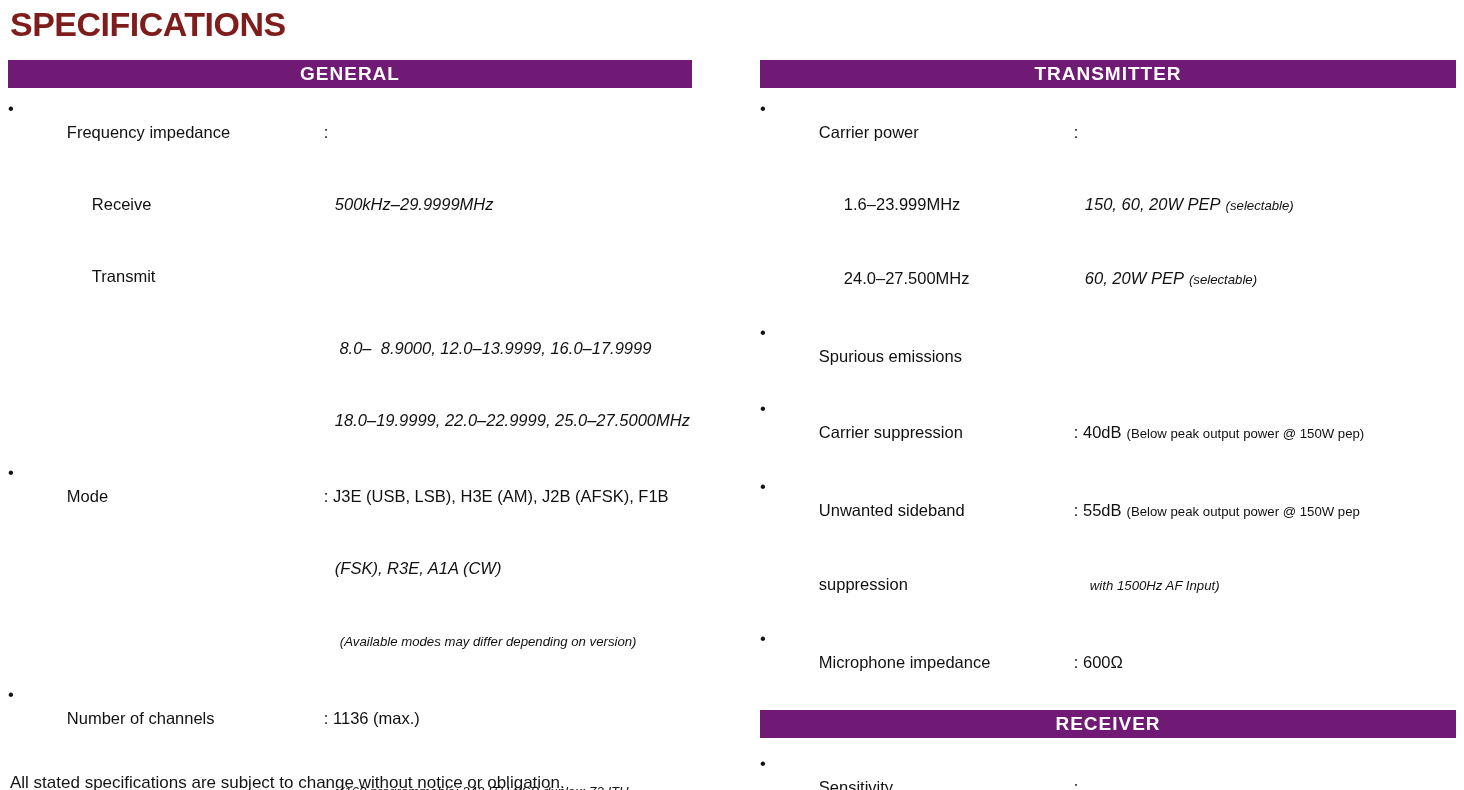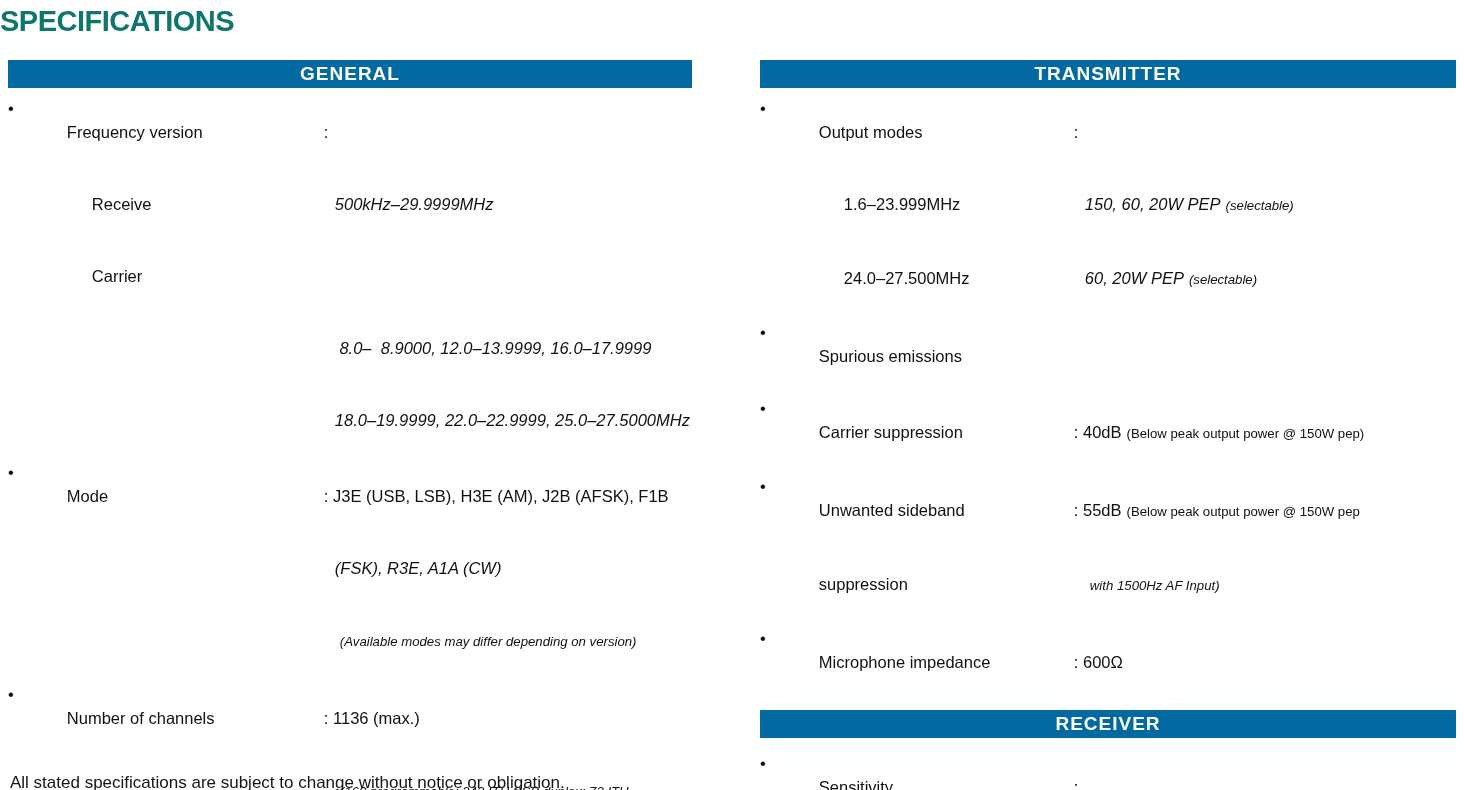"SPECIFICATIONS" .page-title { color: #0f766e -> #7f1d1d; font-size: 29px -> 34px; left: 0 -> 10px }
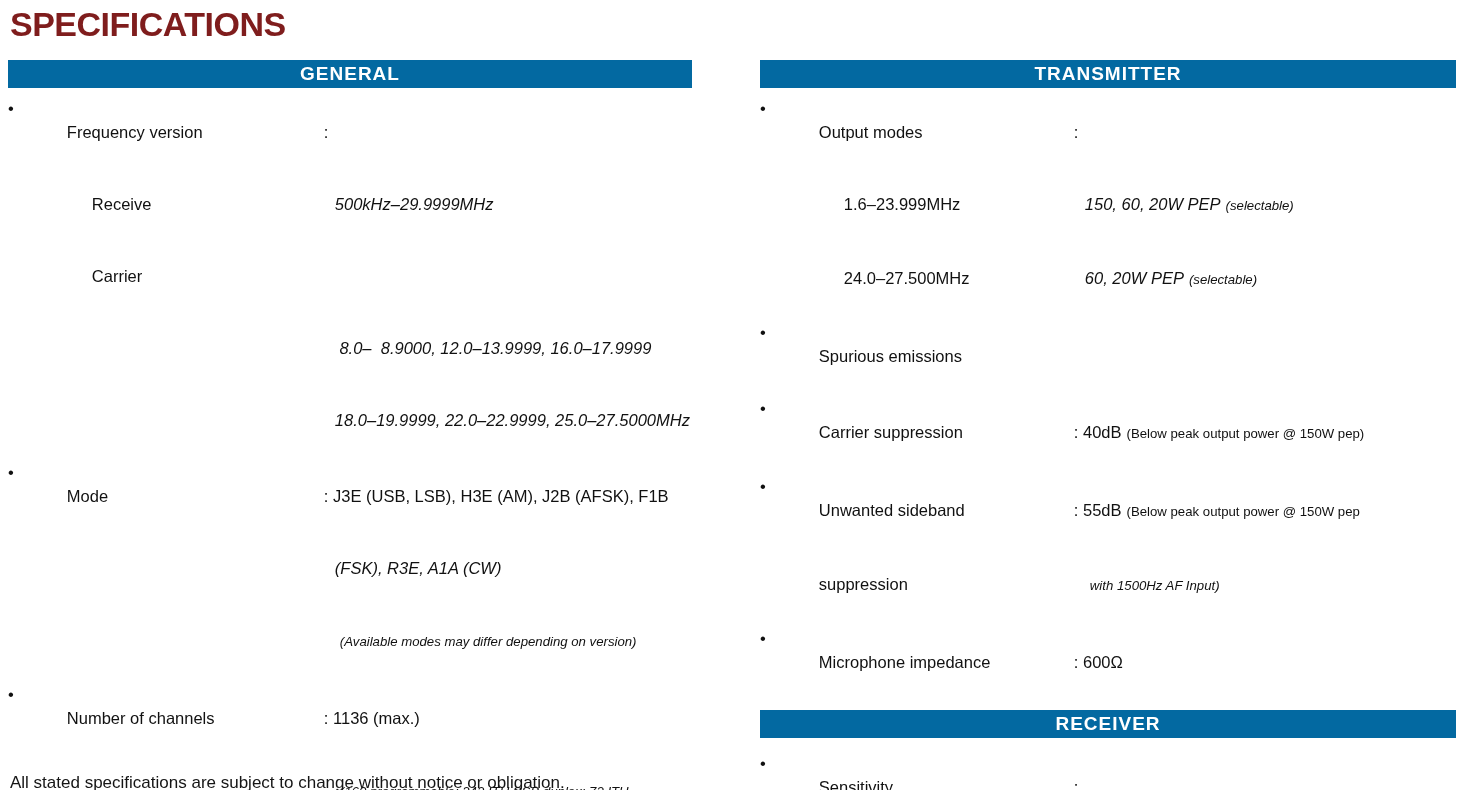"GENERAL" .sec-header { background: #0369a1 -> #701a75 }
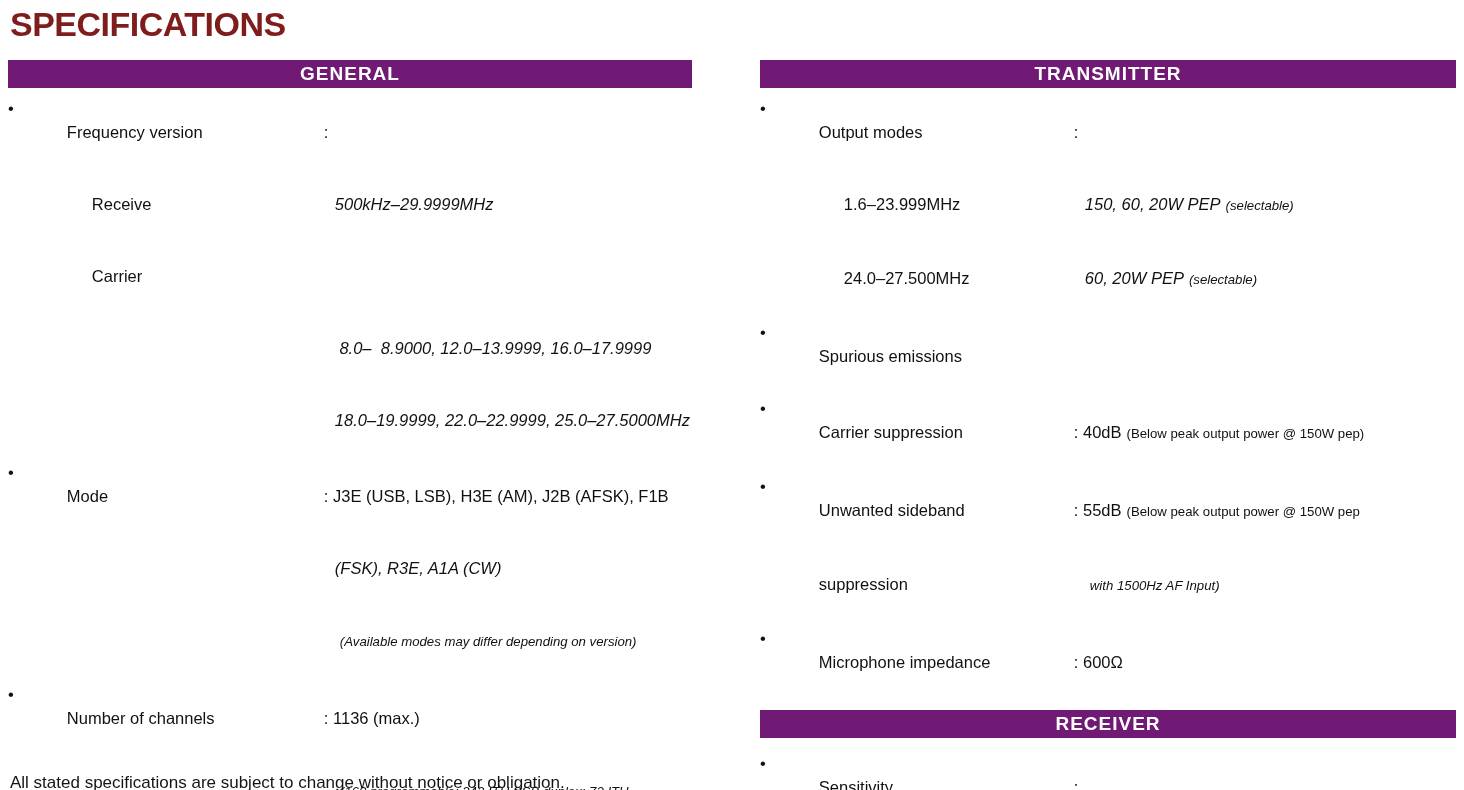"Frequency version" span.lmain { text: version -> impedance }
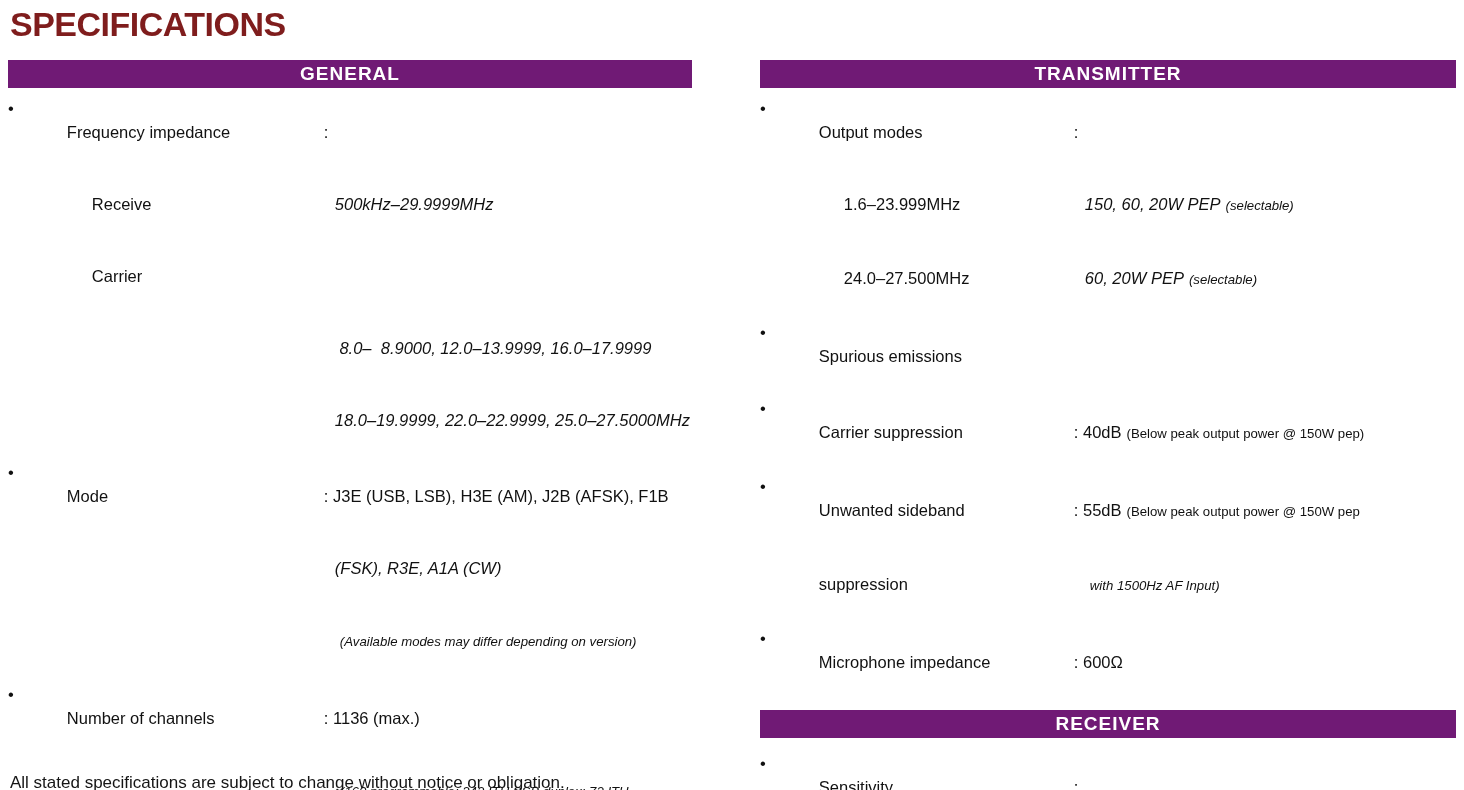"Output modes" span.lmain { text: Output modes -> Carrier power }
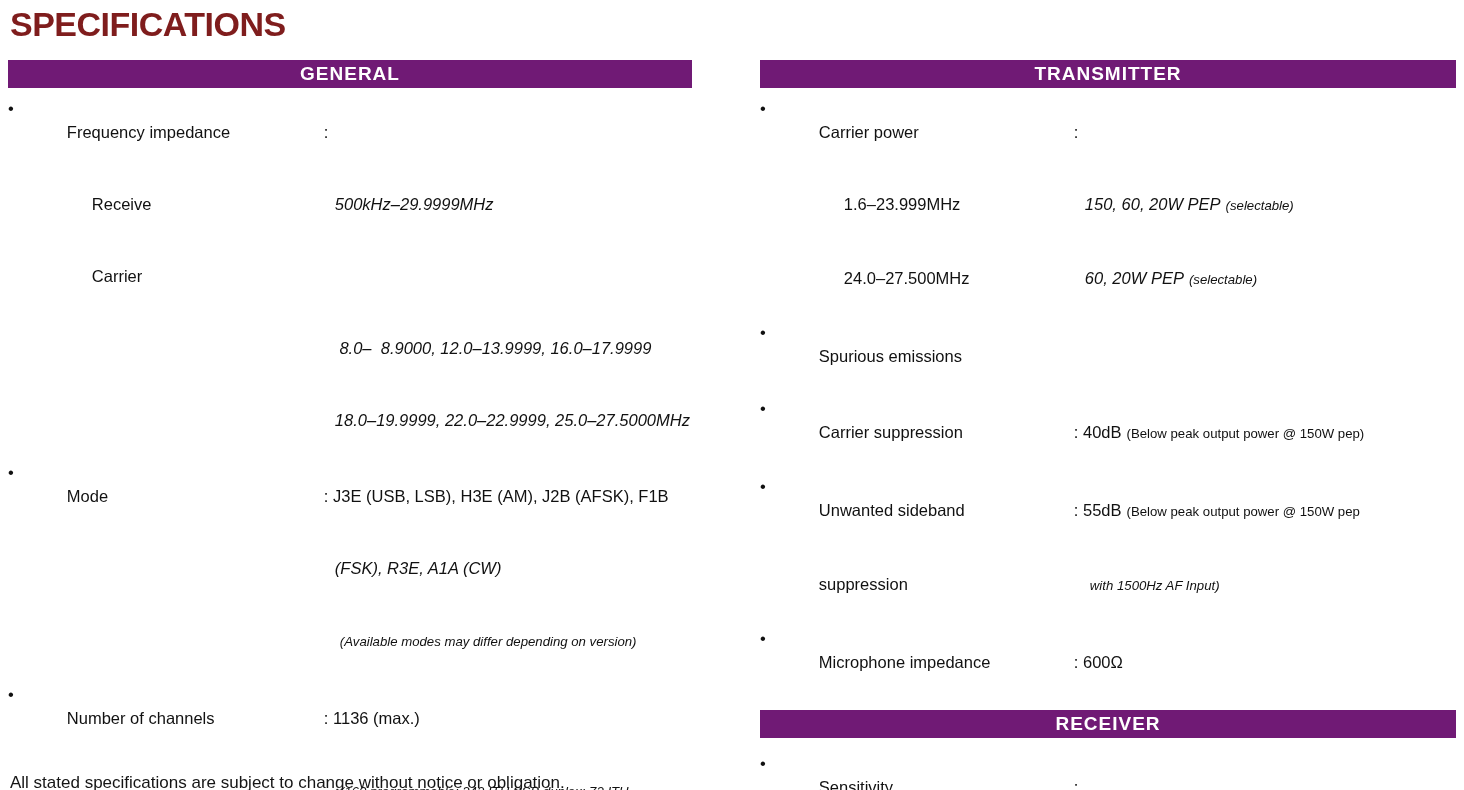"Carrier" span.lmain { text: Carrier -> Transmit }
